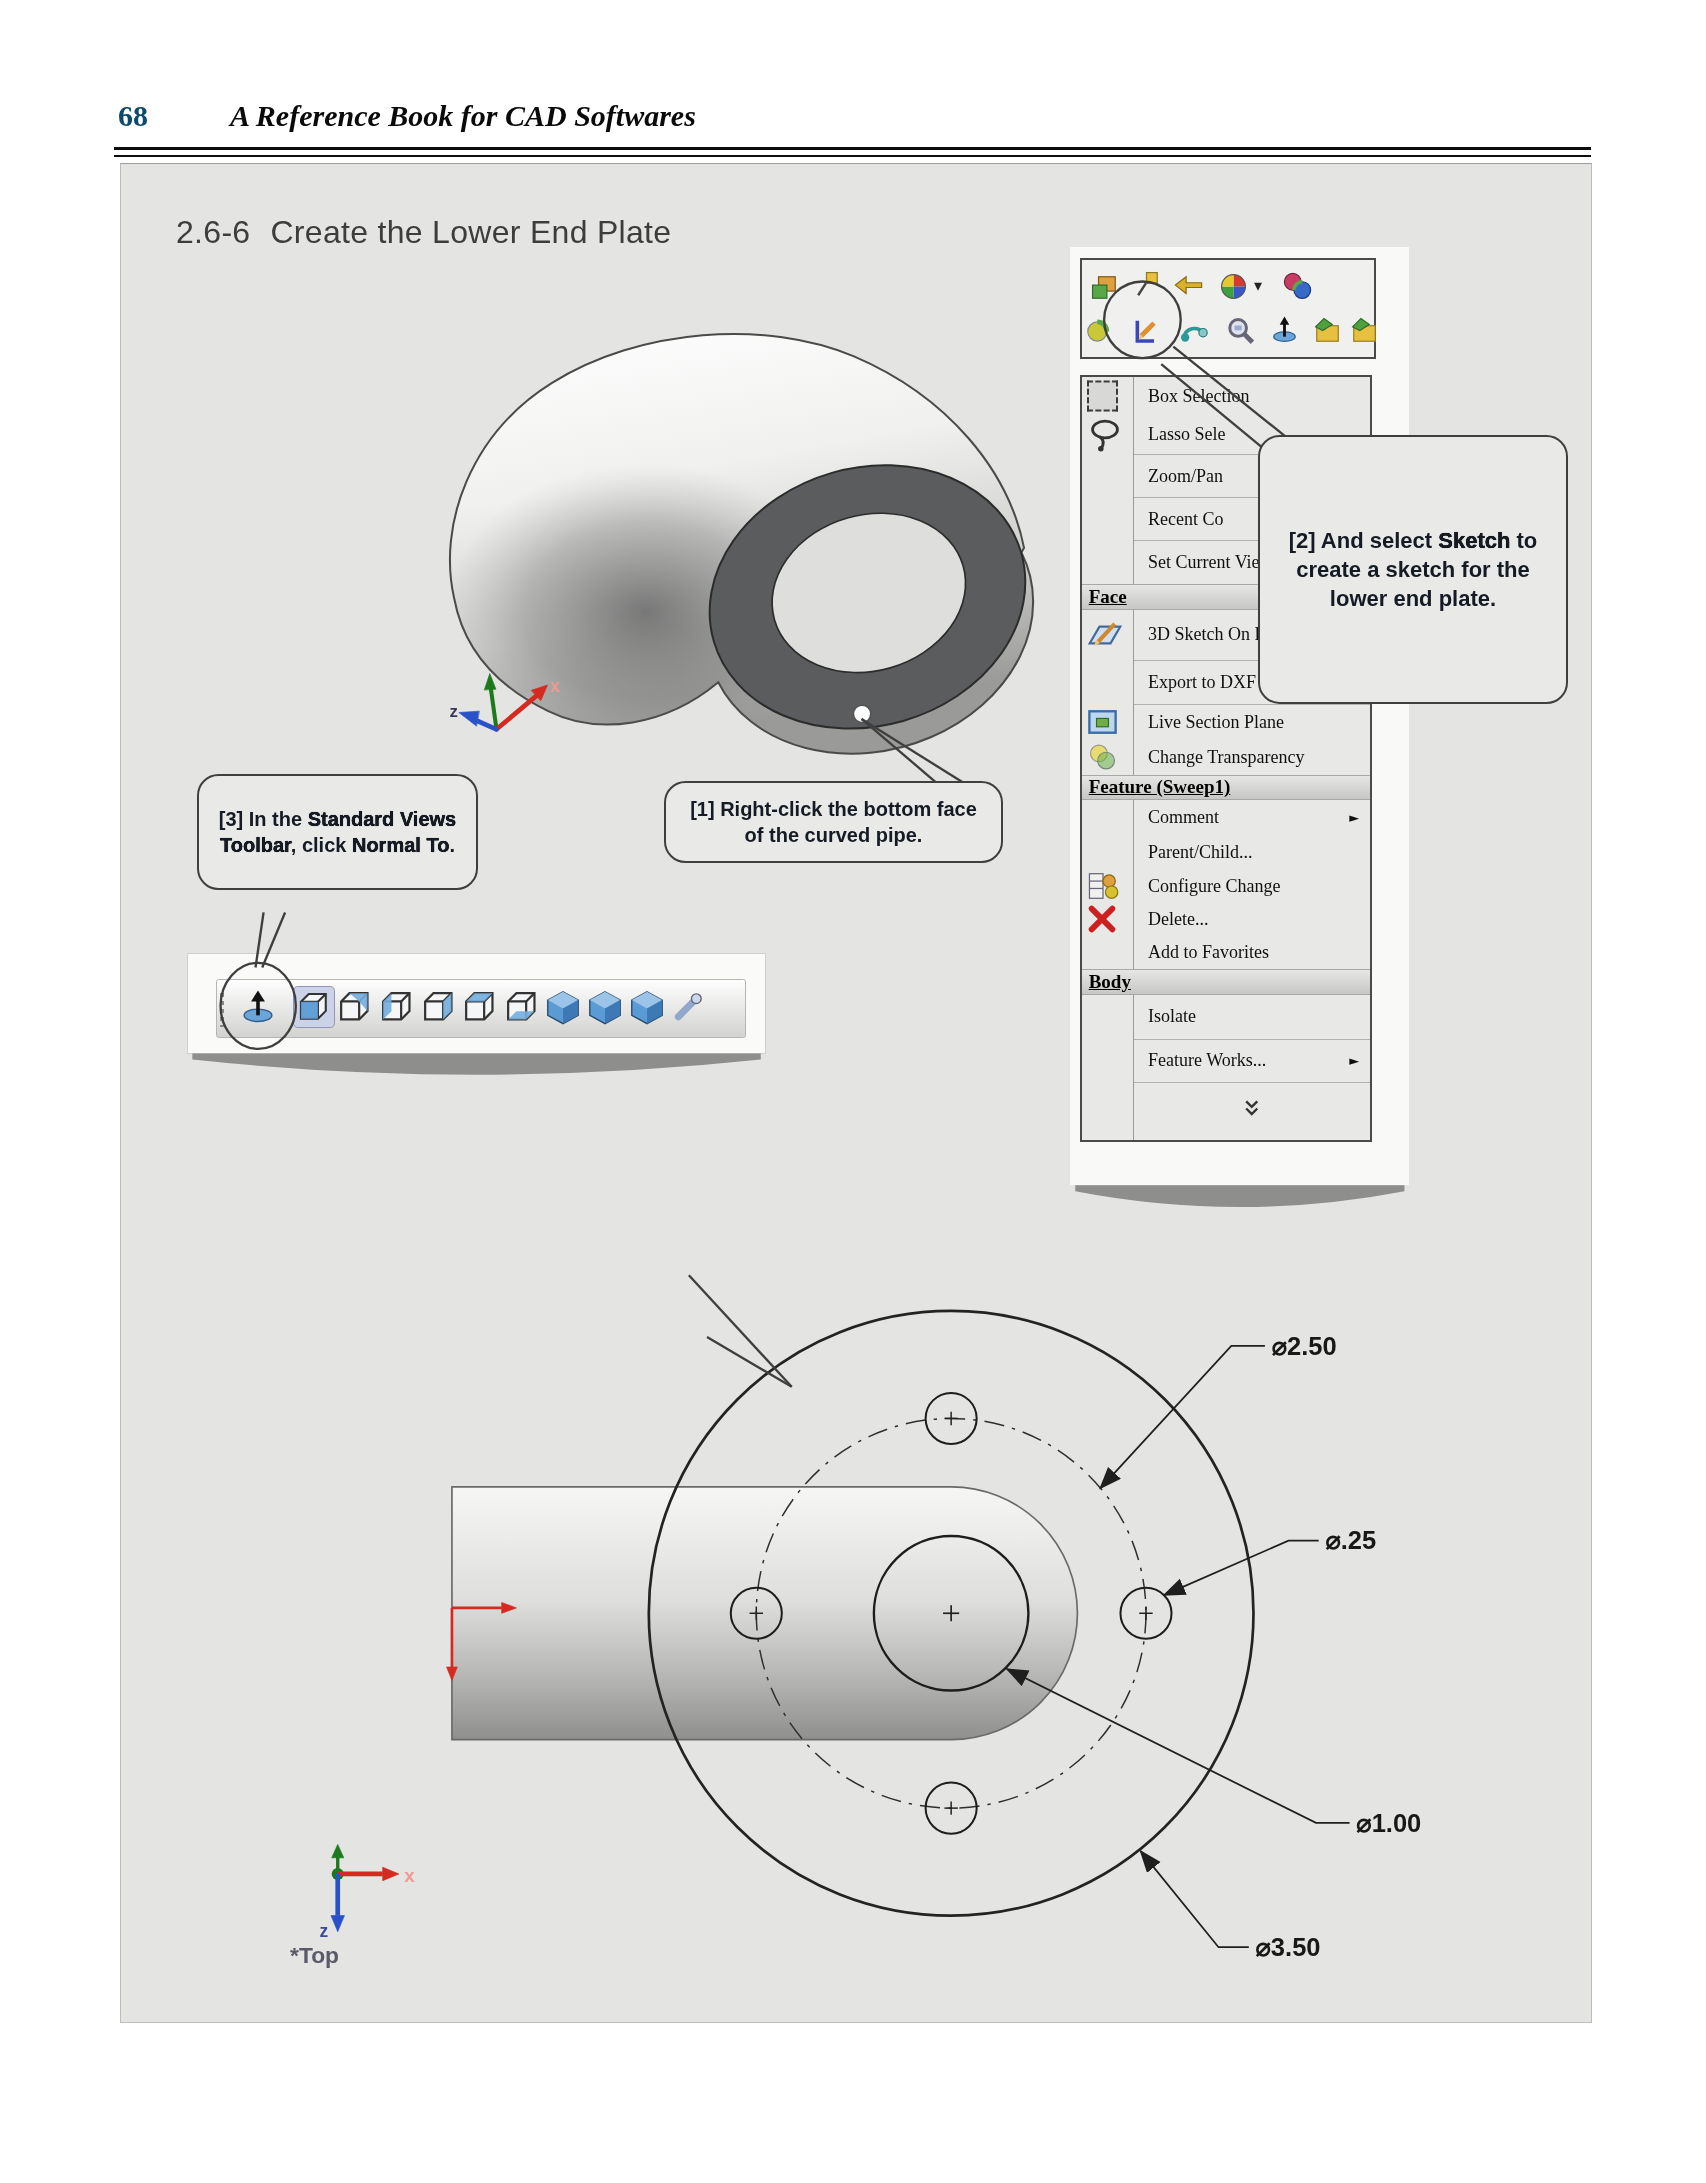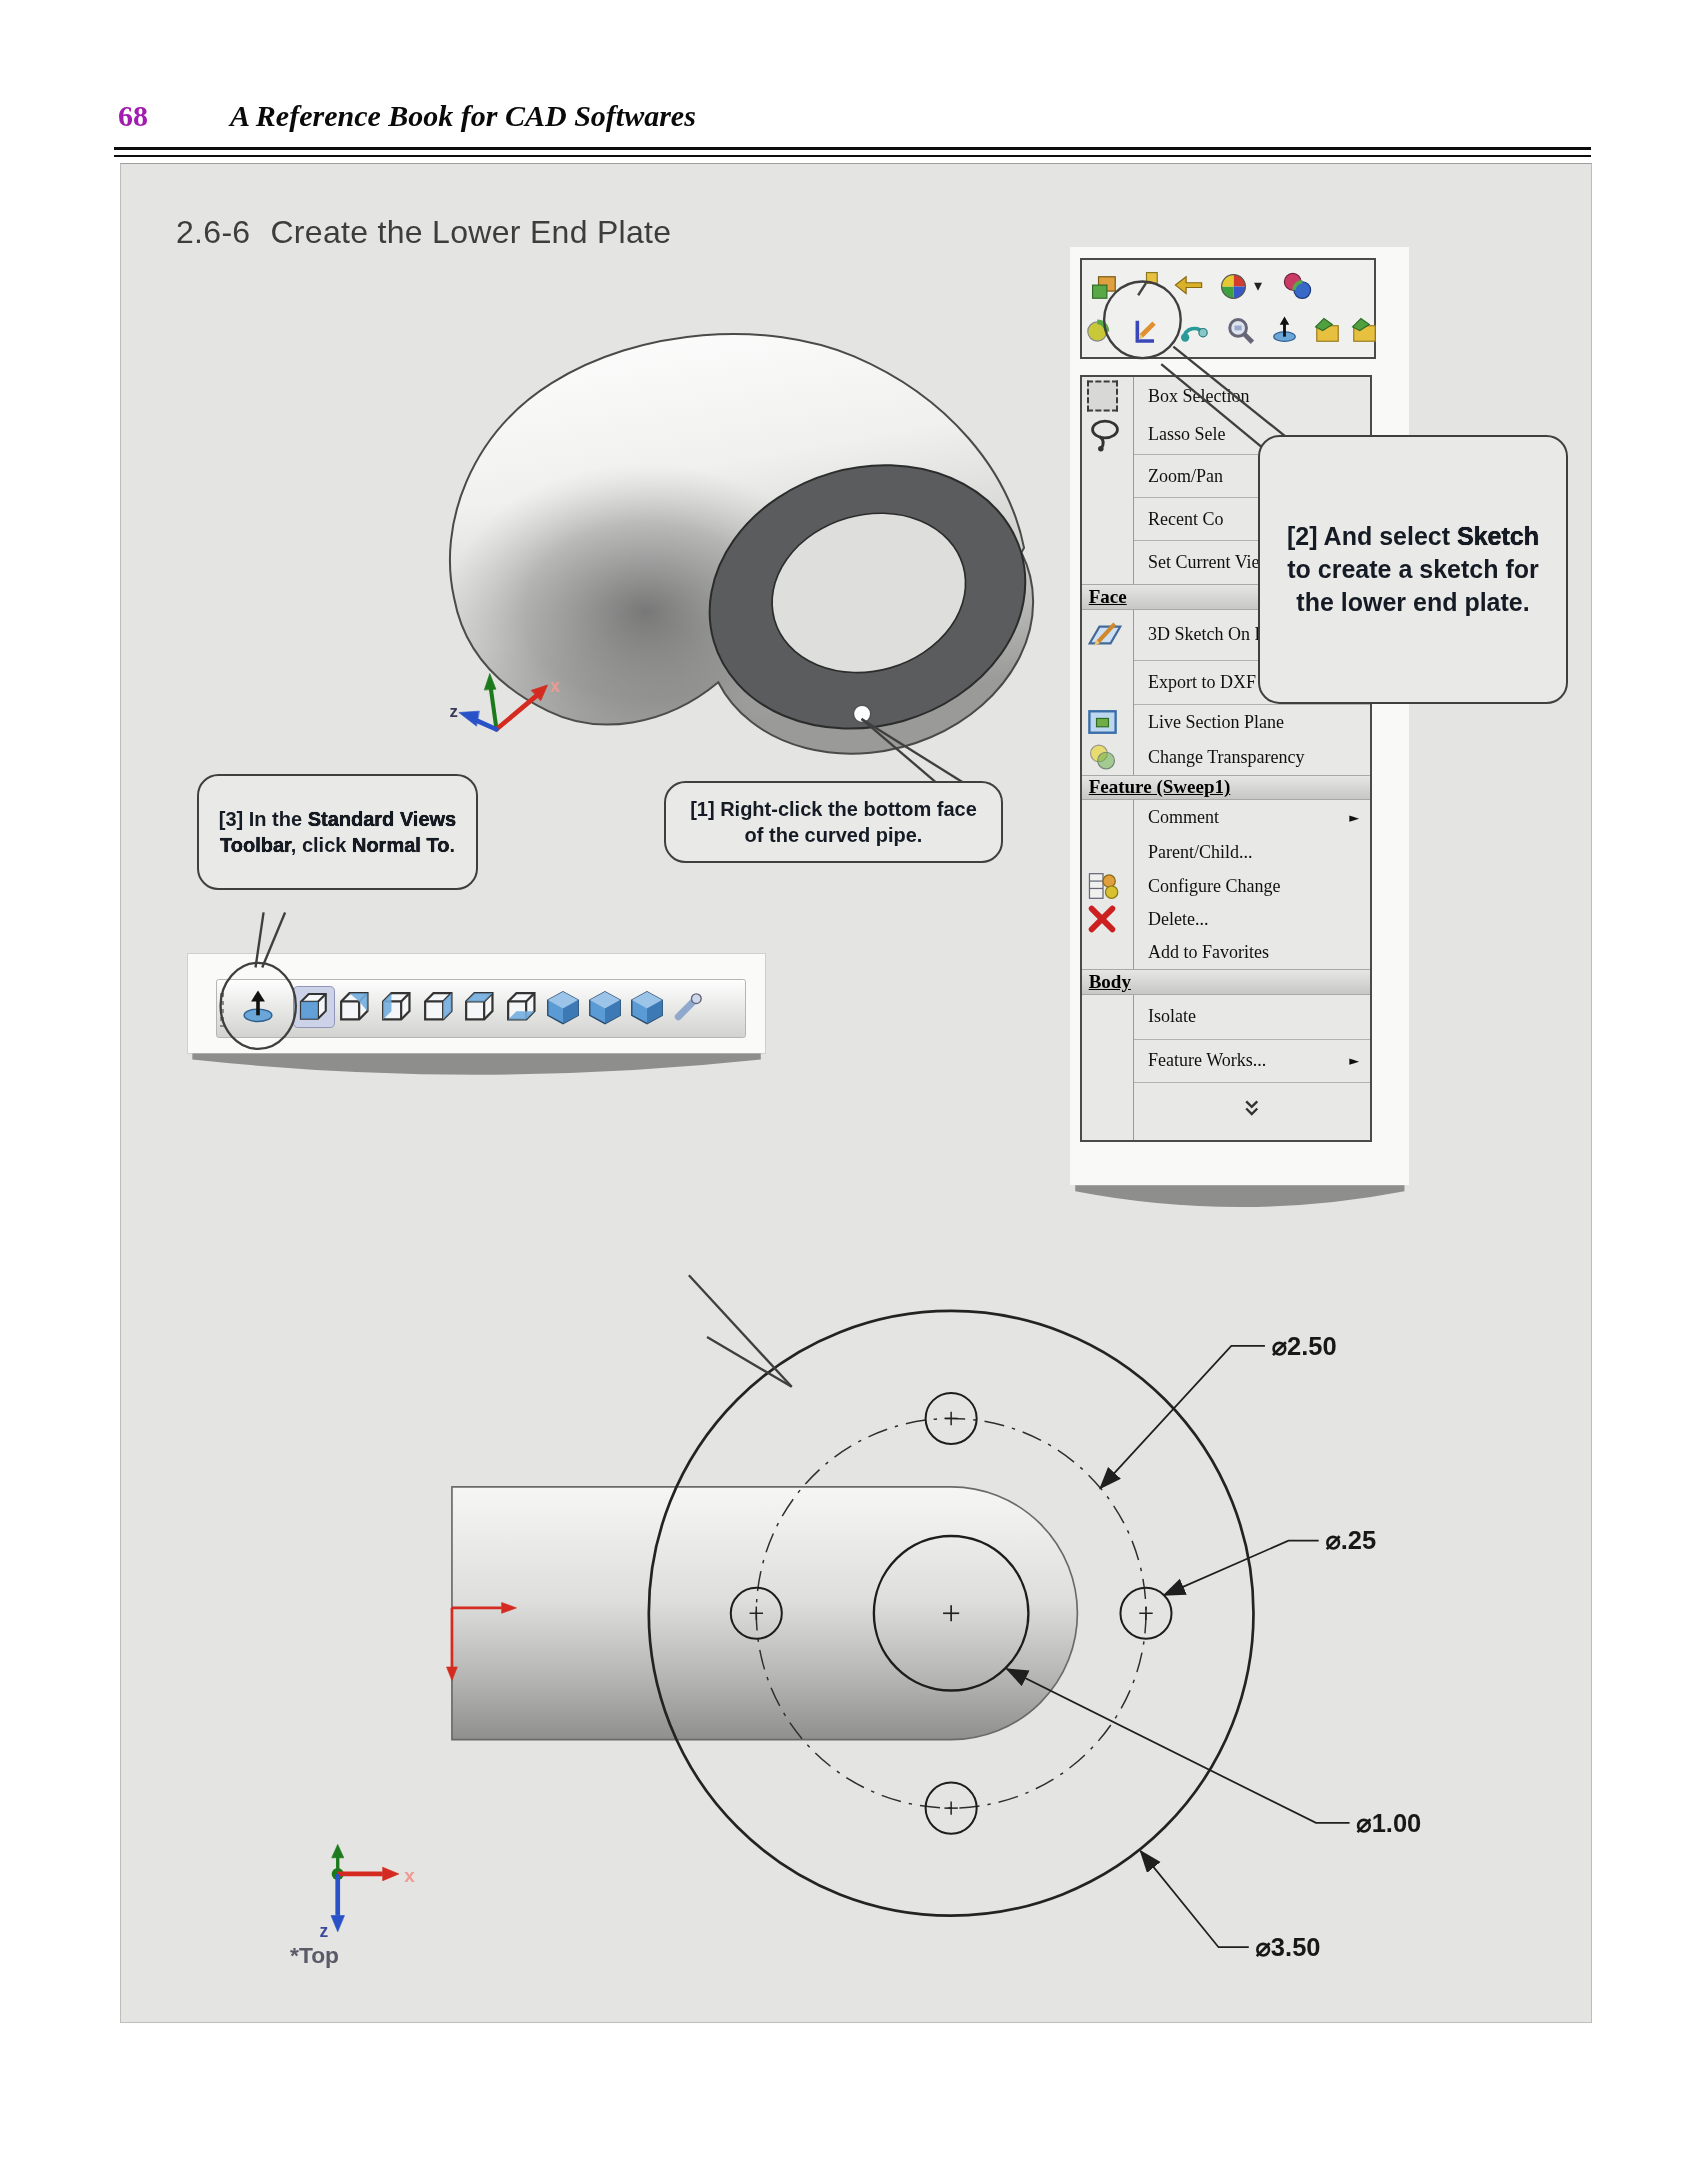"68" .pgnum { color: #a21caf -> #0c4a6e }
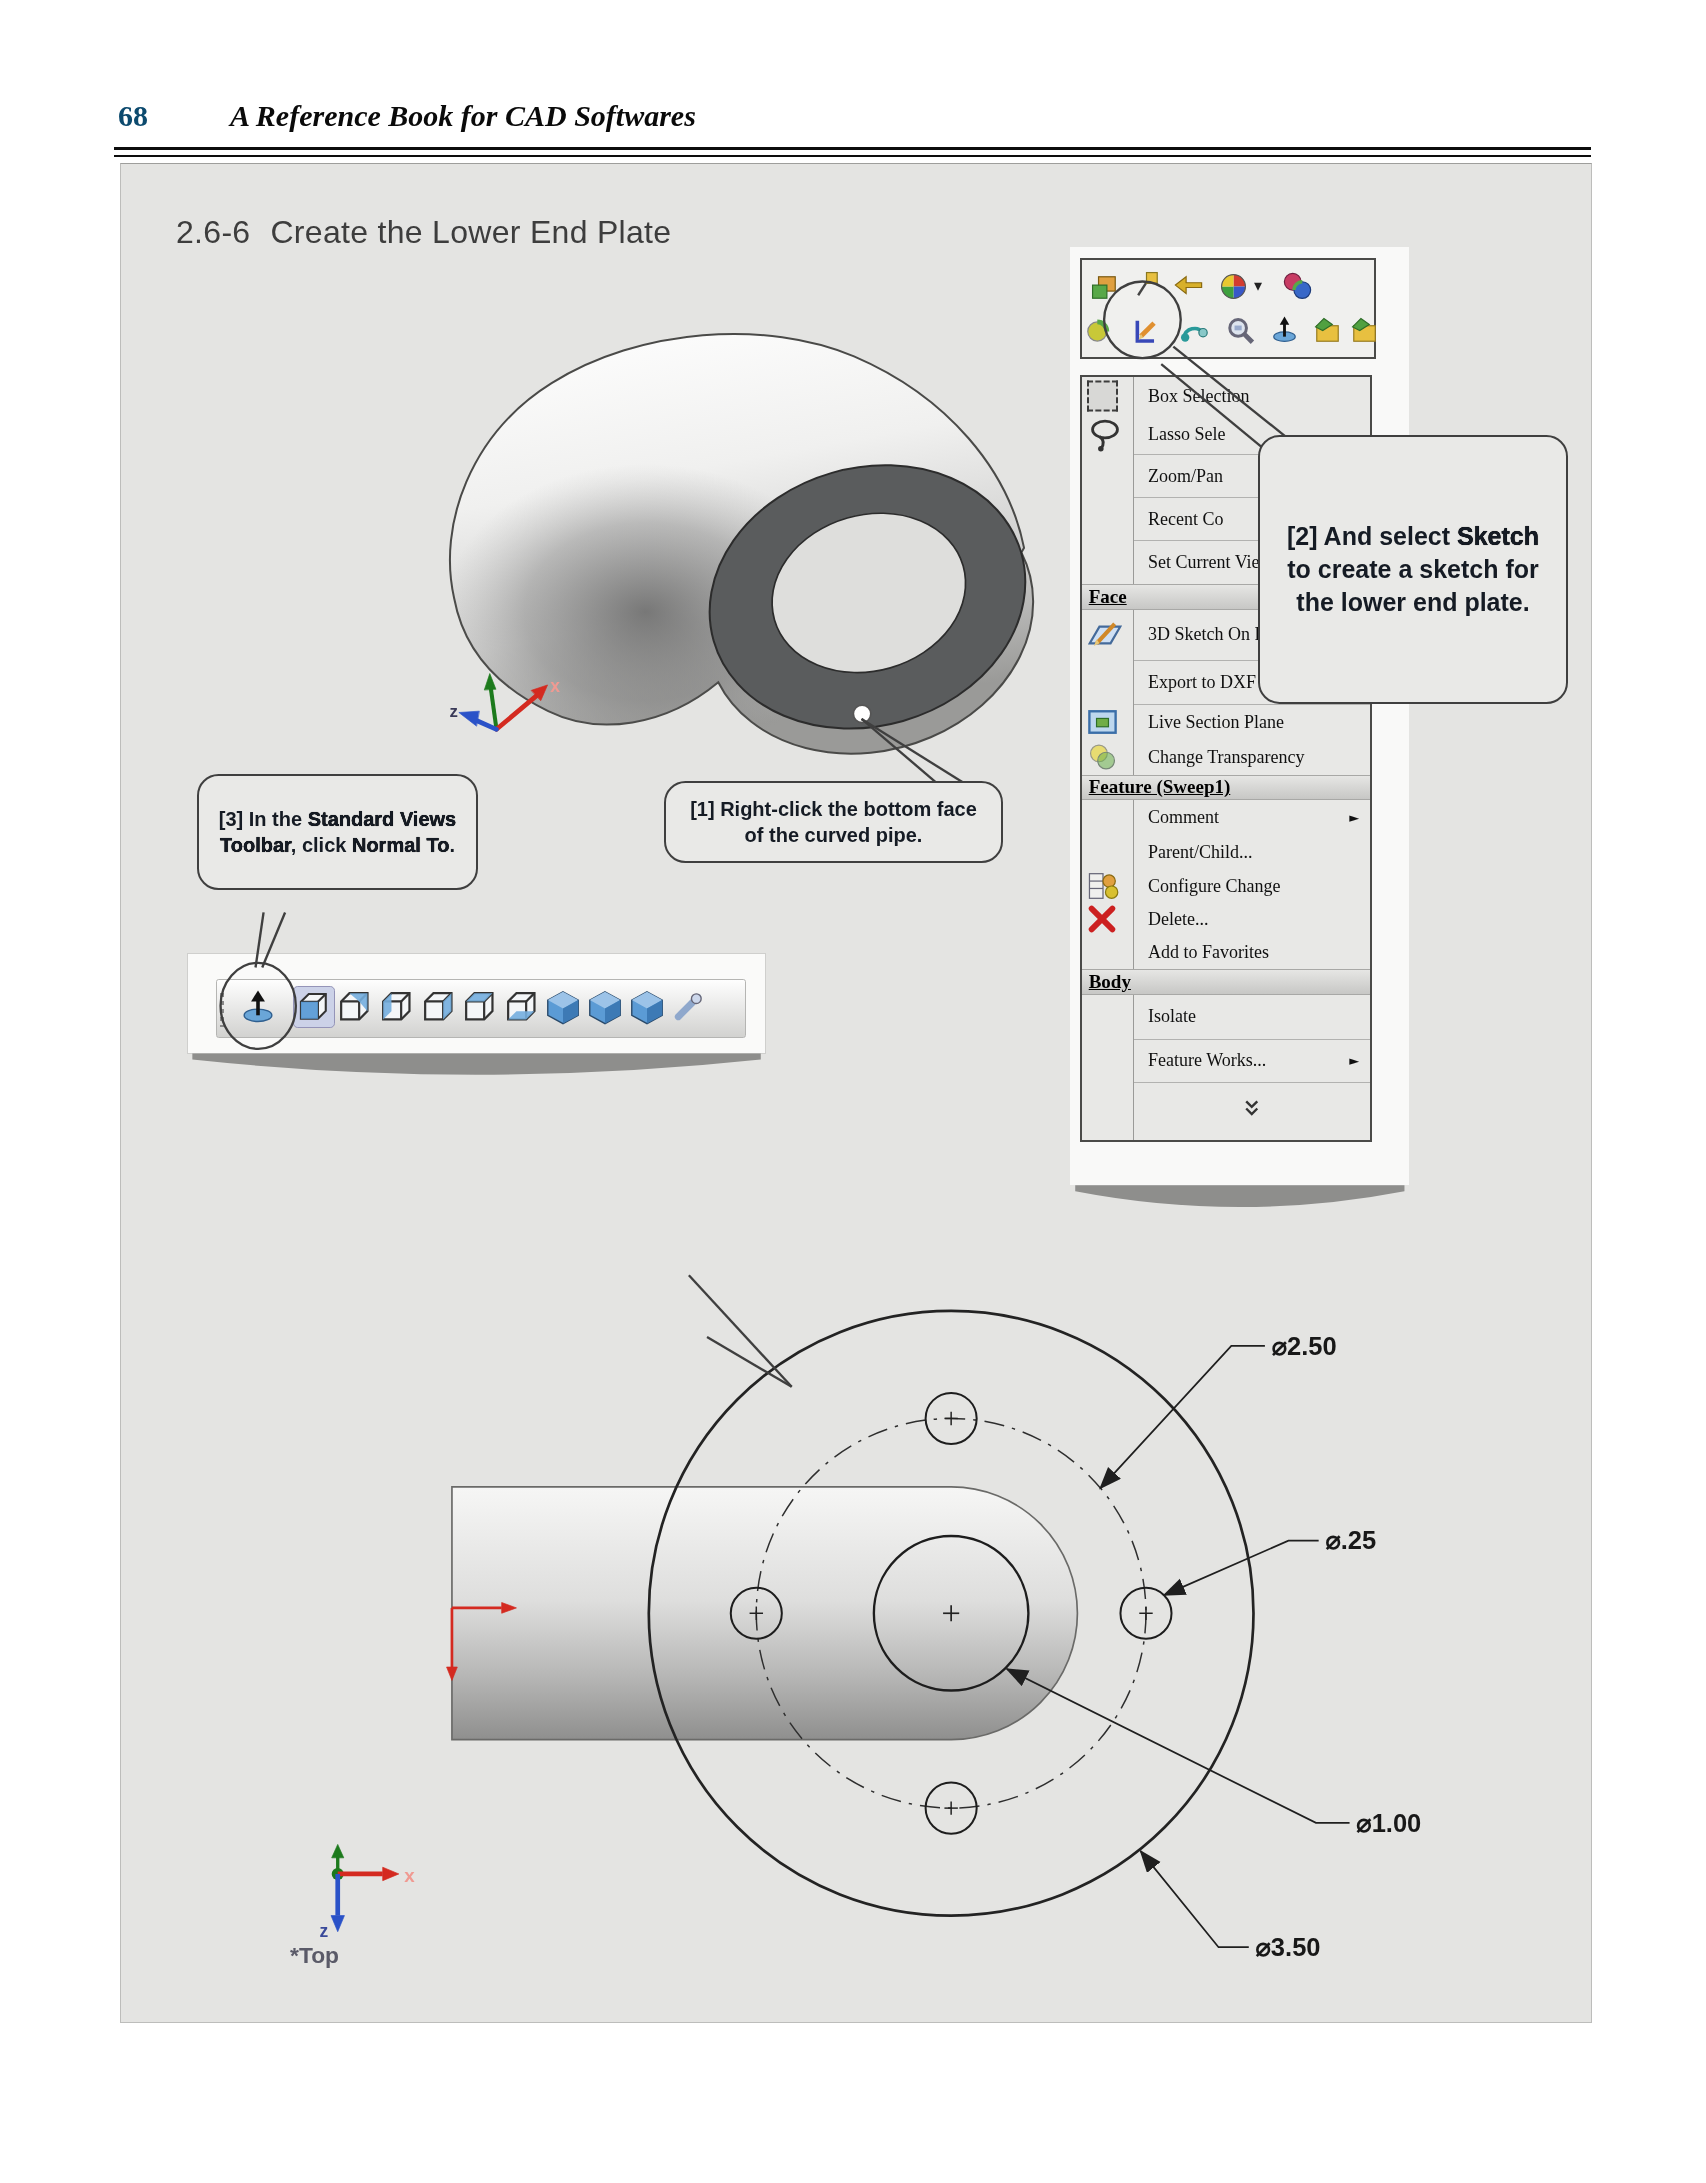"[2] And select Sketch to" div.callout { font-size: 25px -> 22px }
